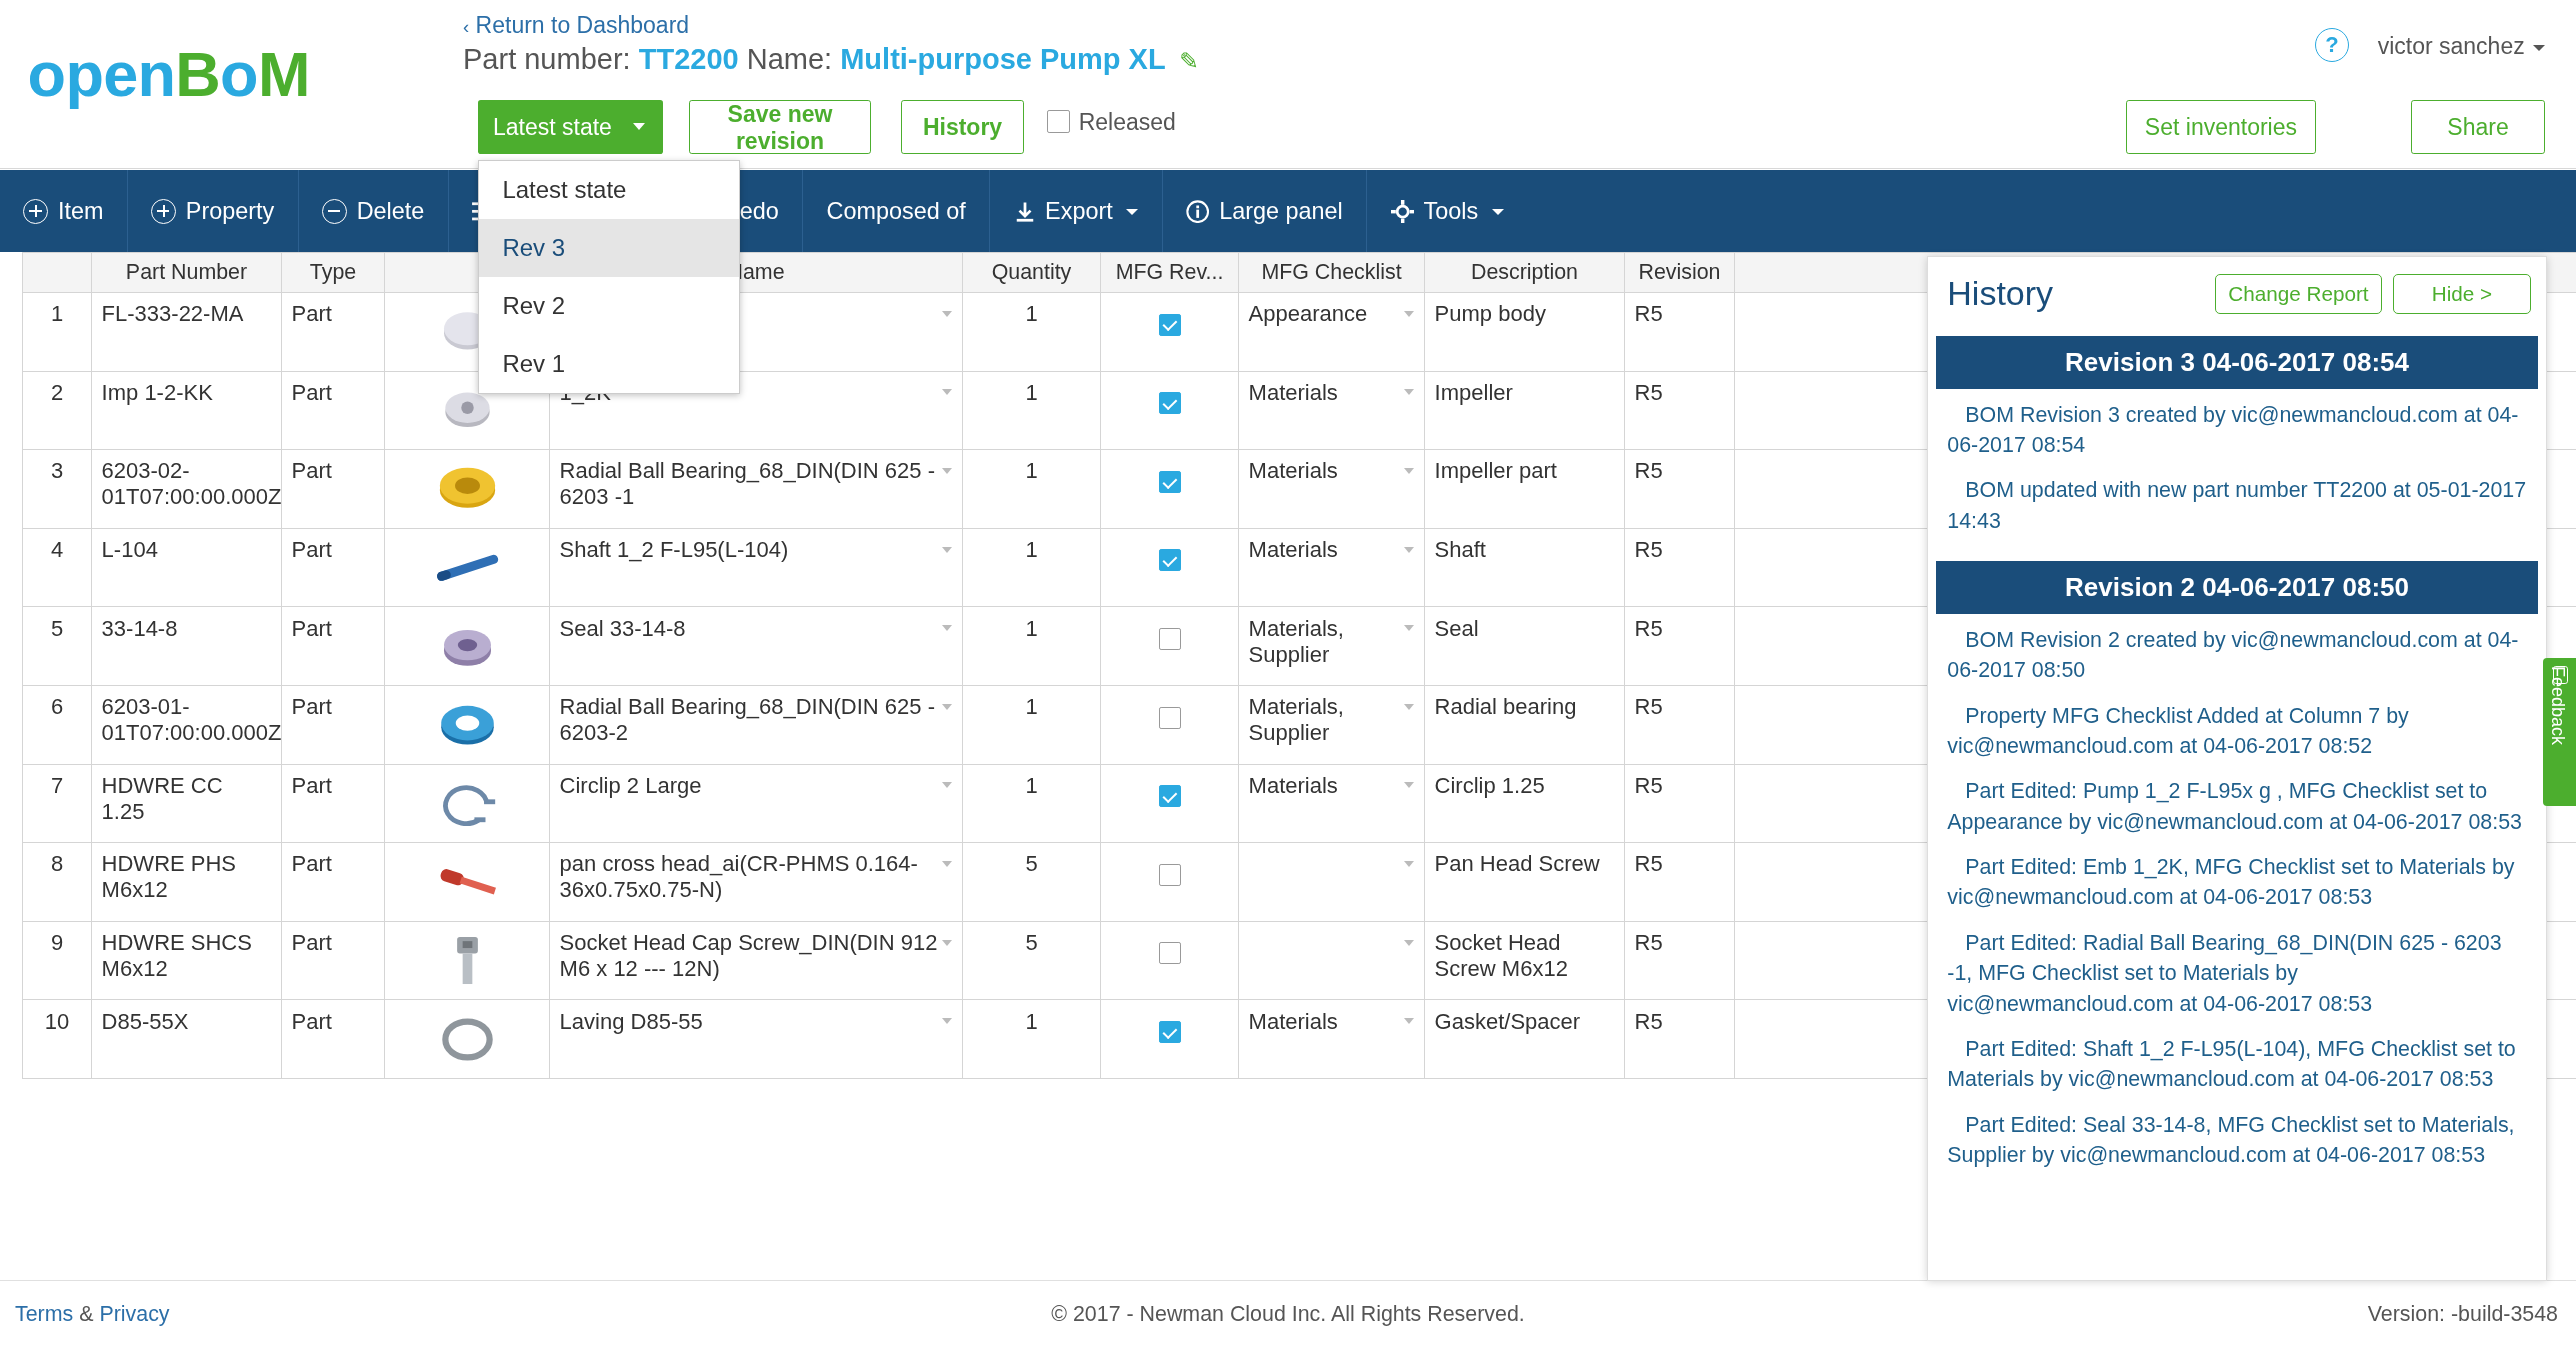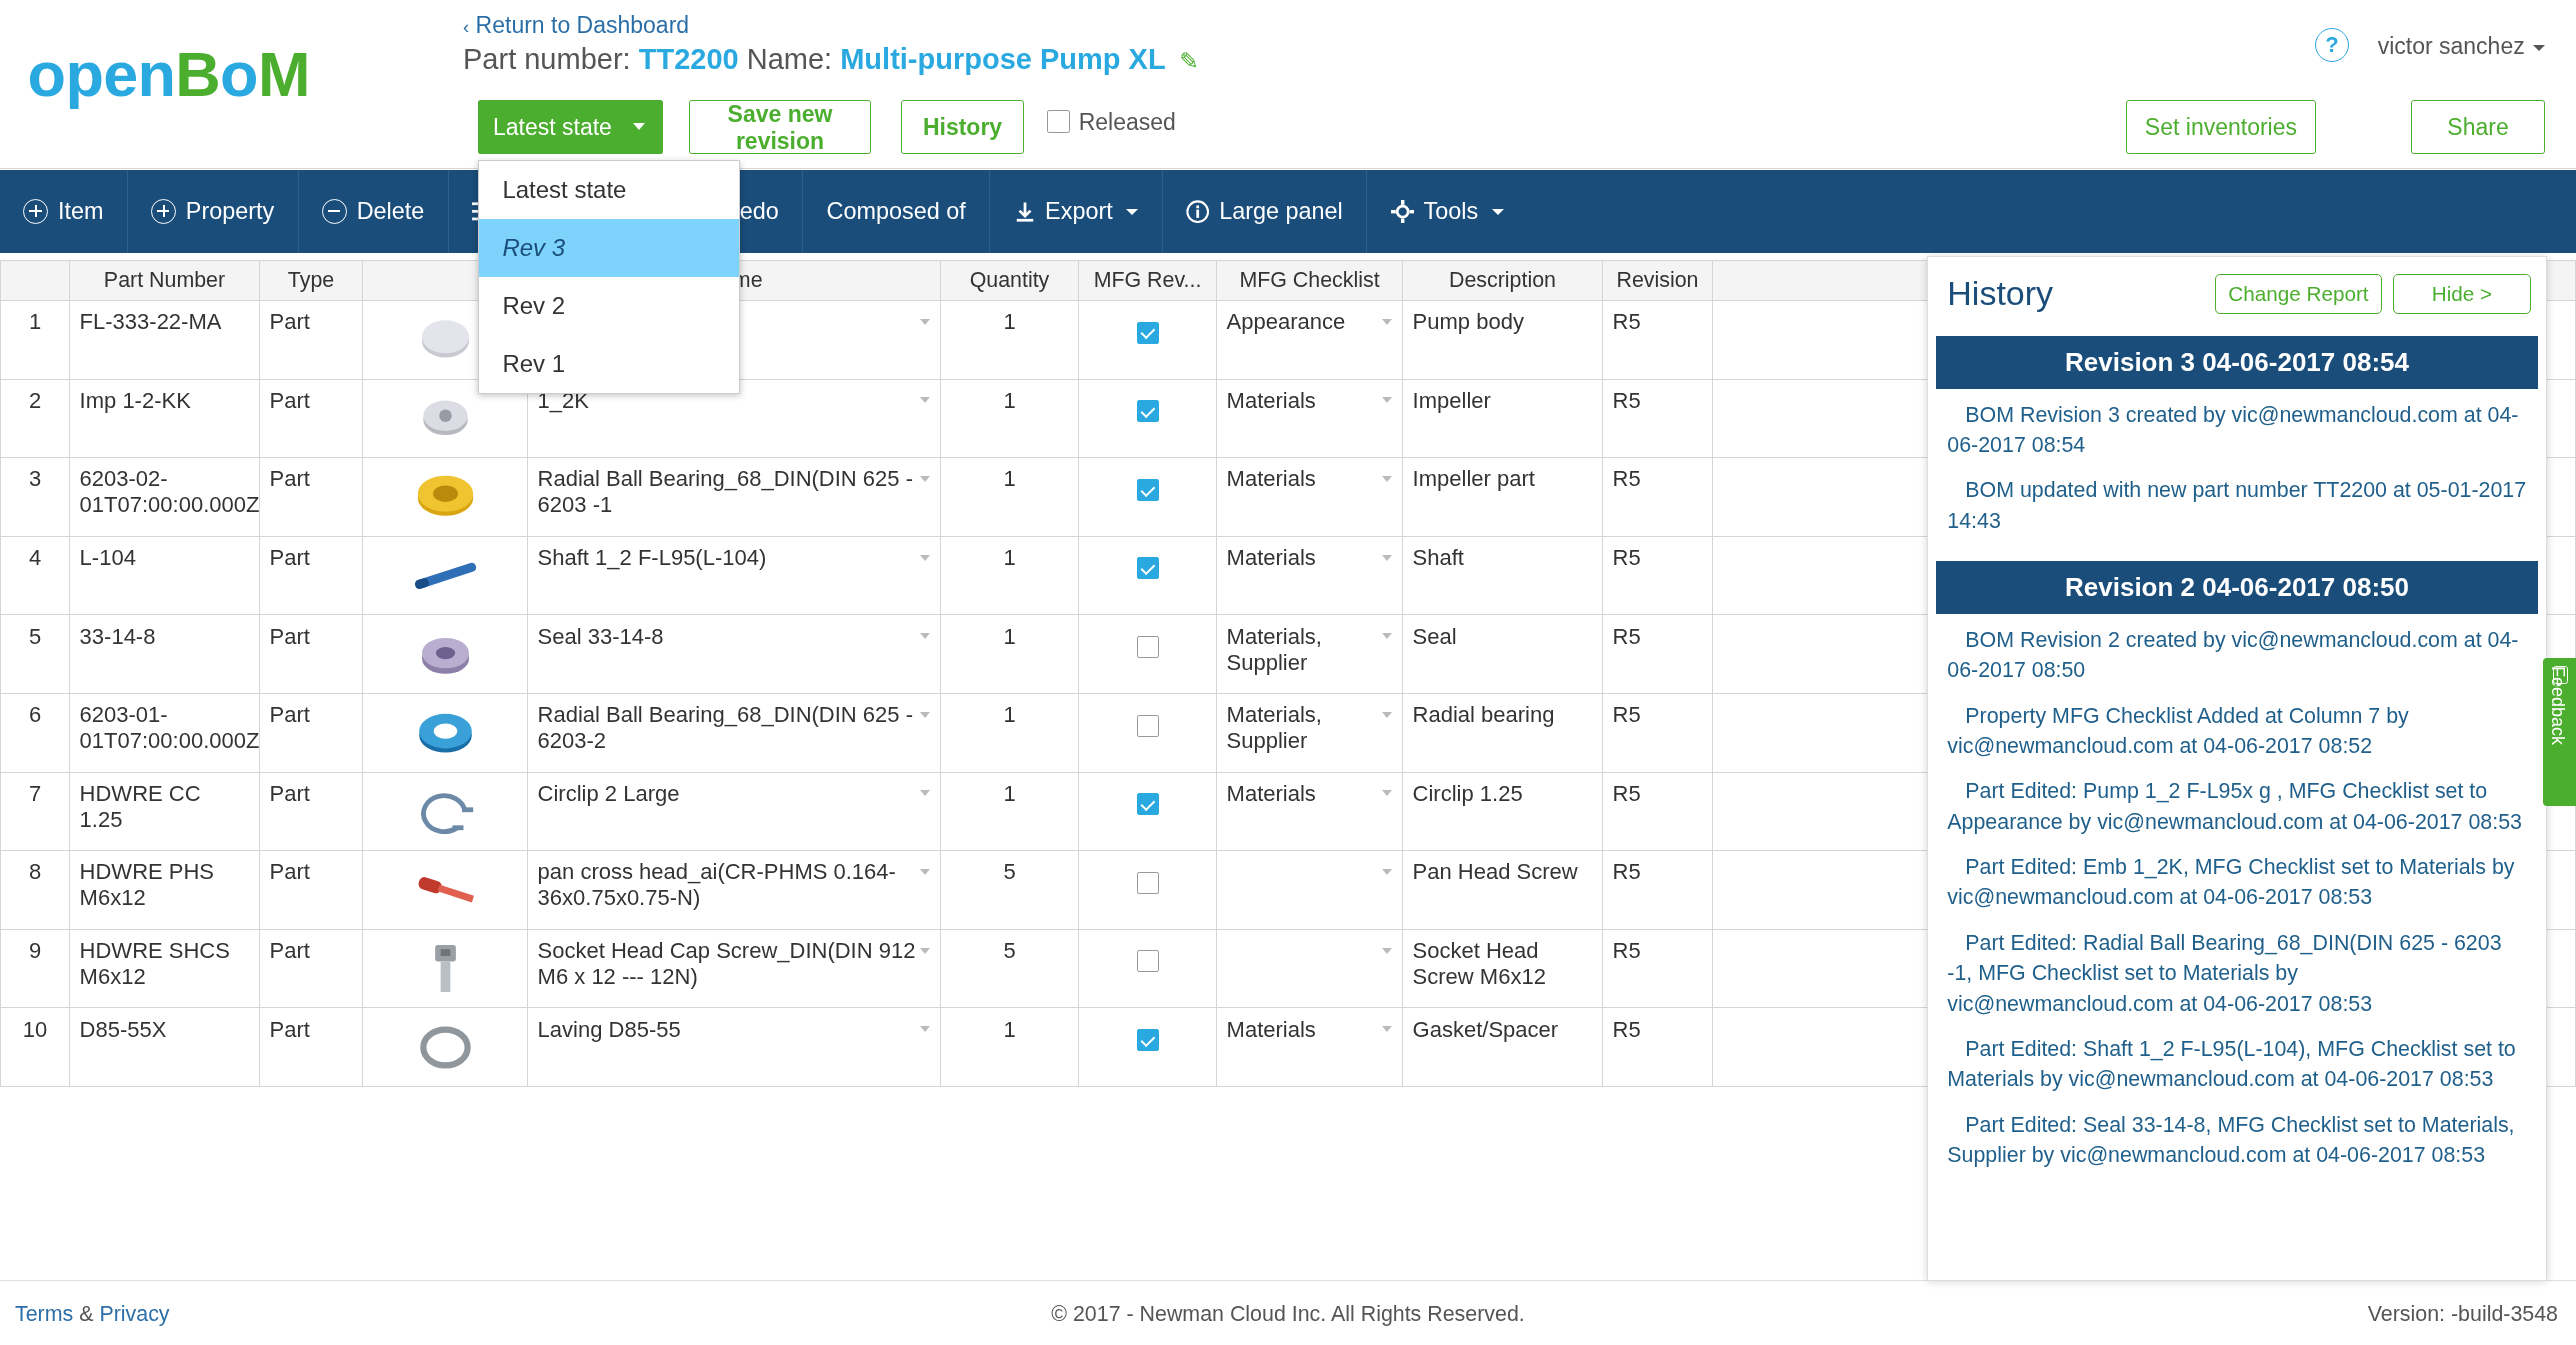"Rev 3" .dd-item.sel { background: #7dd3fc -> #e5e5e5; font-style: italic -> none }
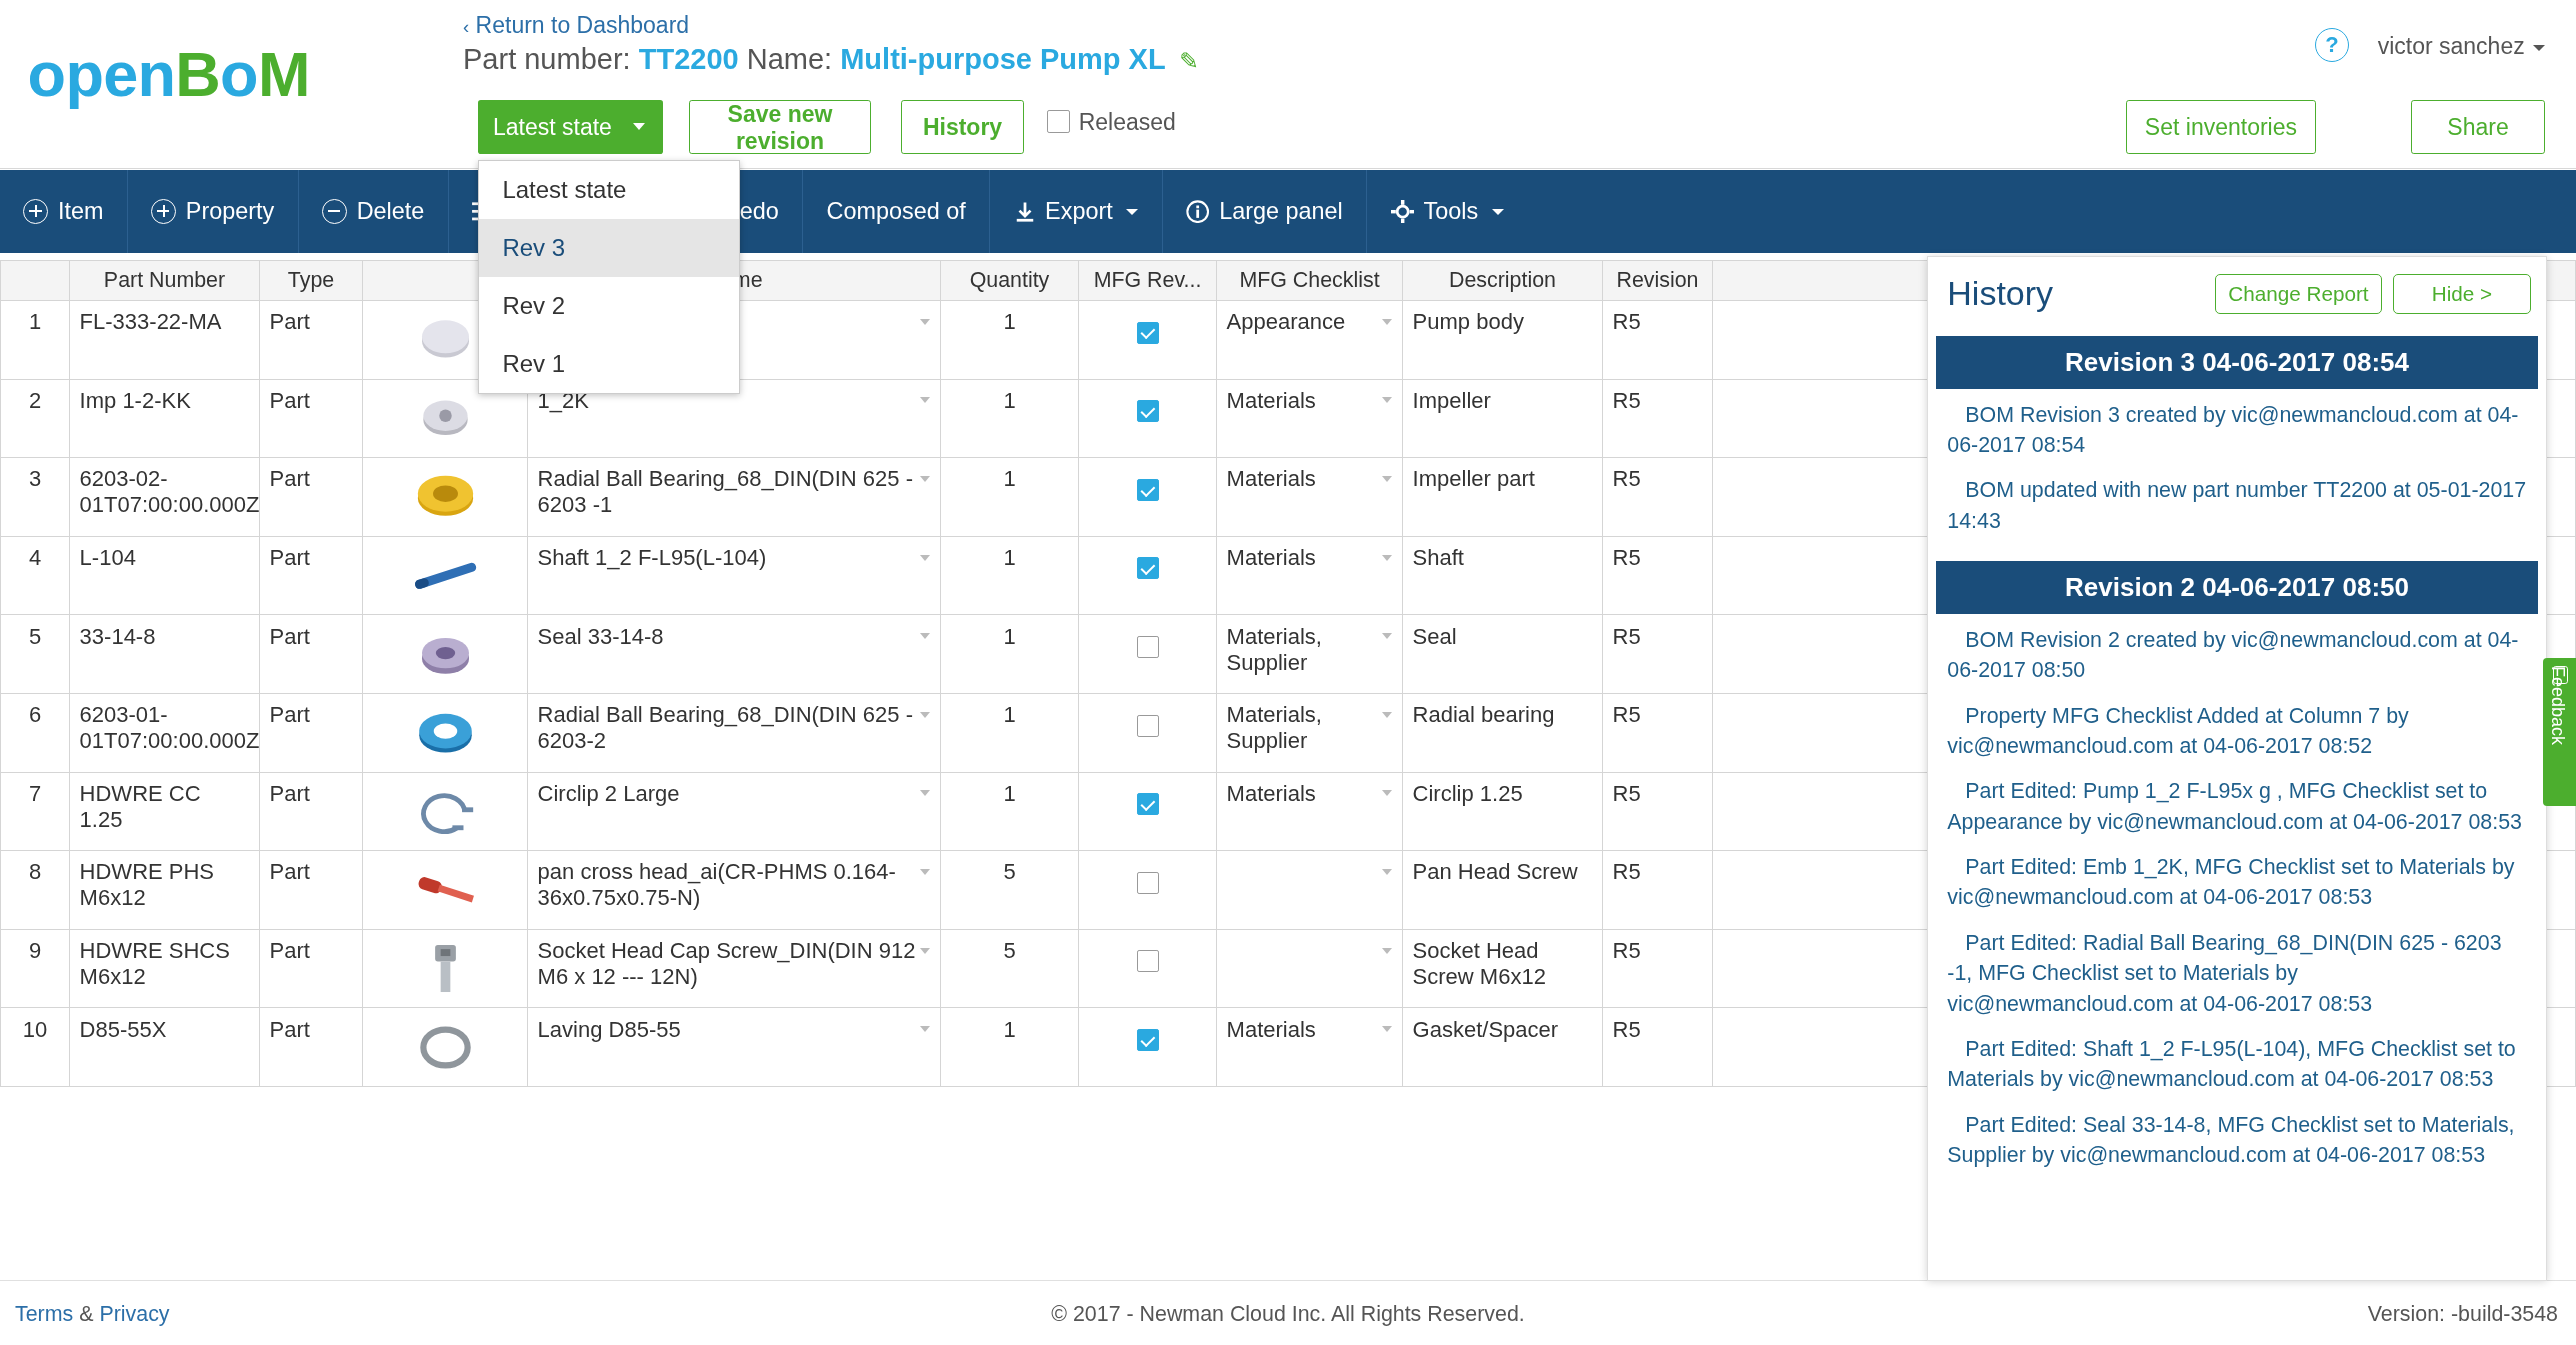"Part Number" .grid { padding-left: none -> 22px; top: 260px -> 252px }
